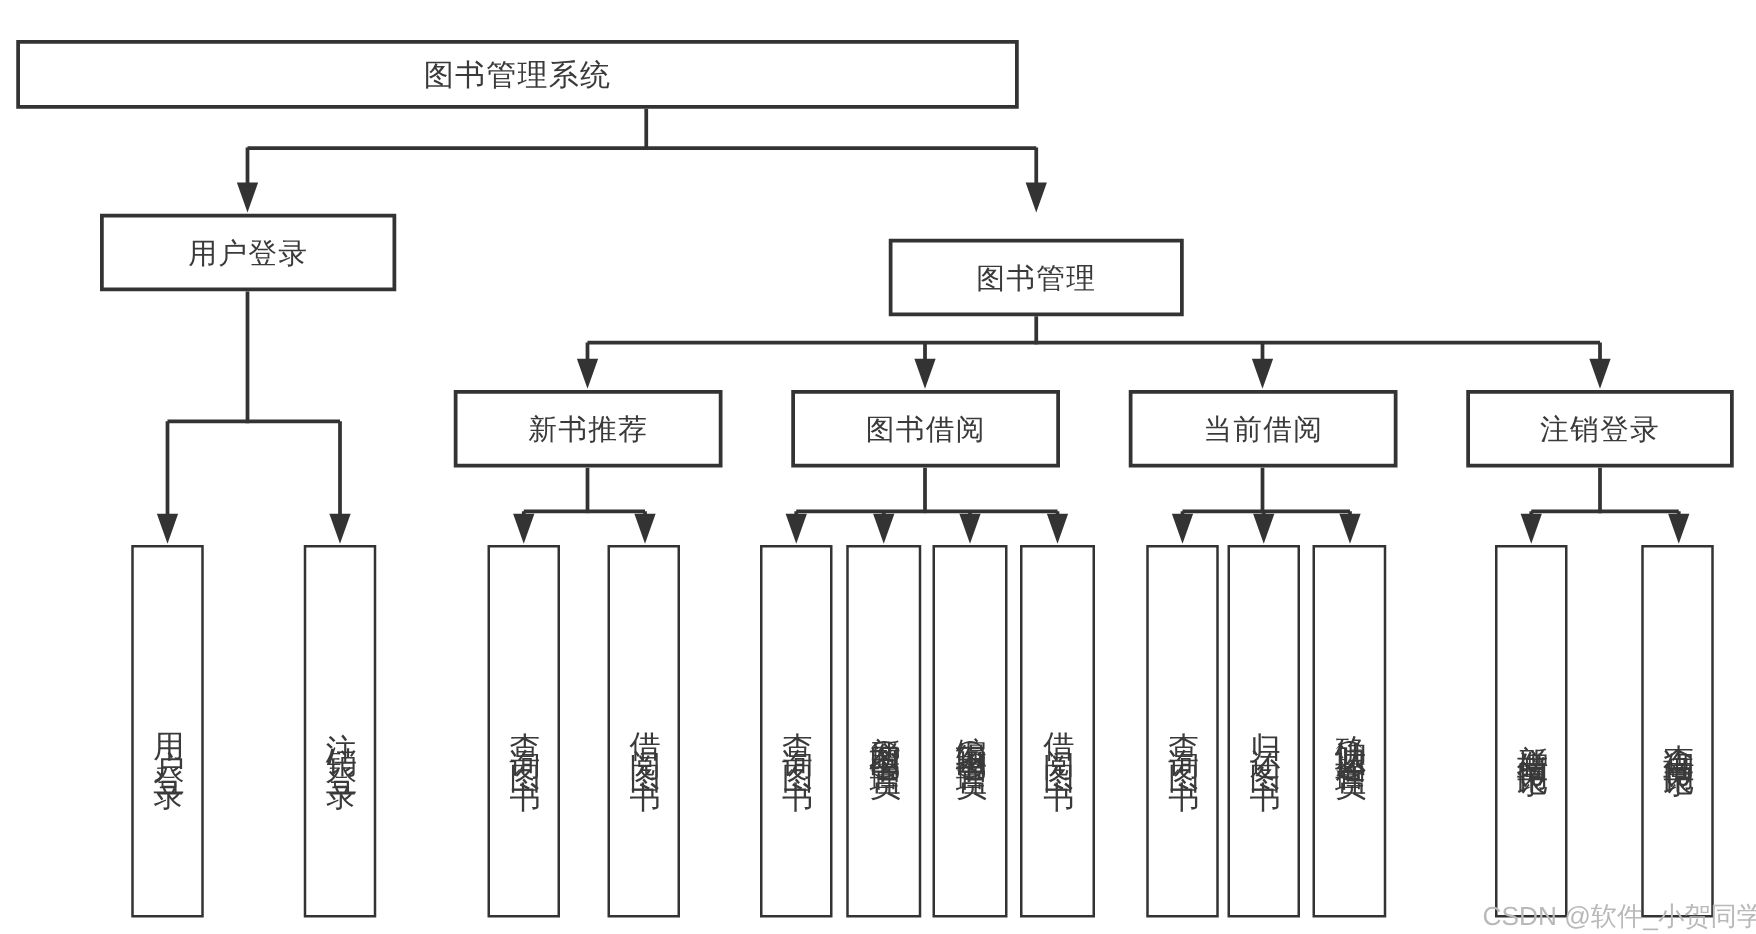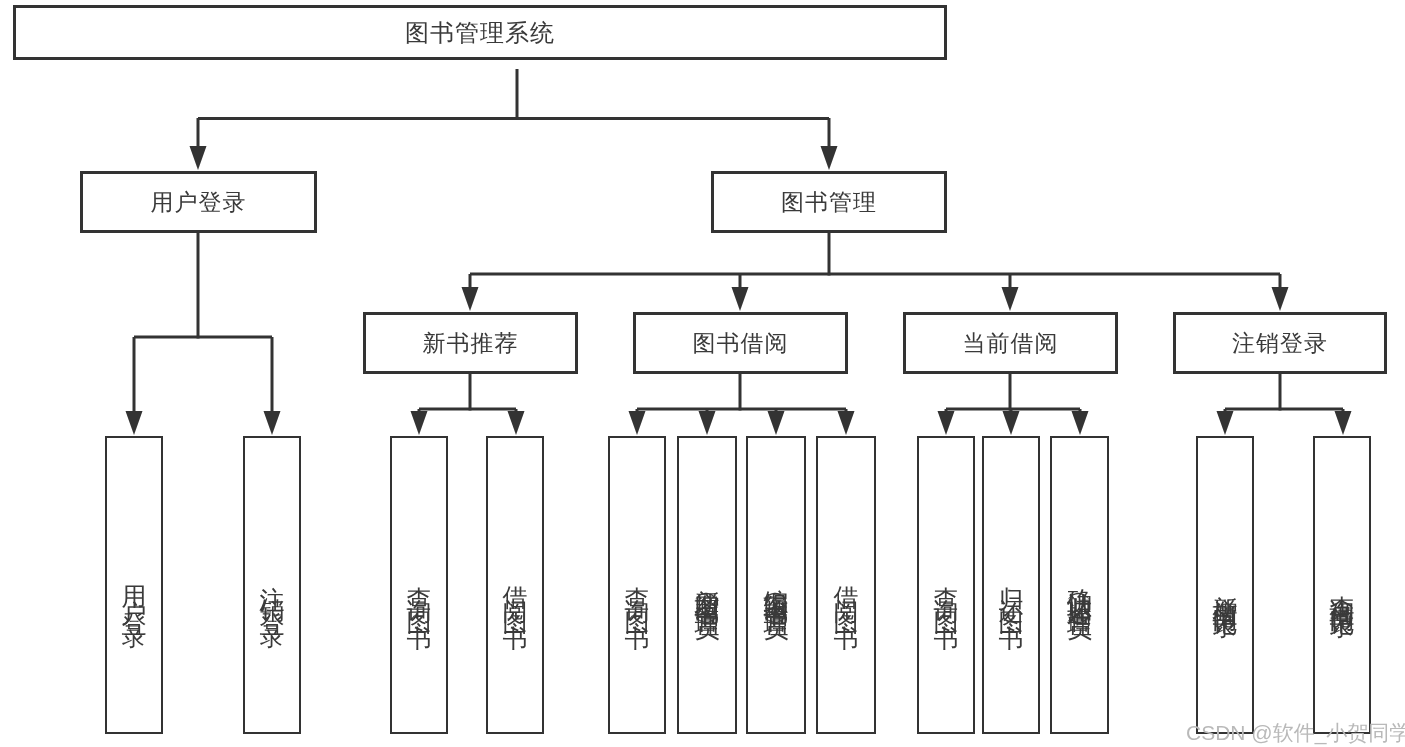"图书管理系统" .box.root { top: 5px -> 32px; width: 934px -> 802px }
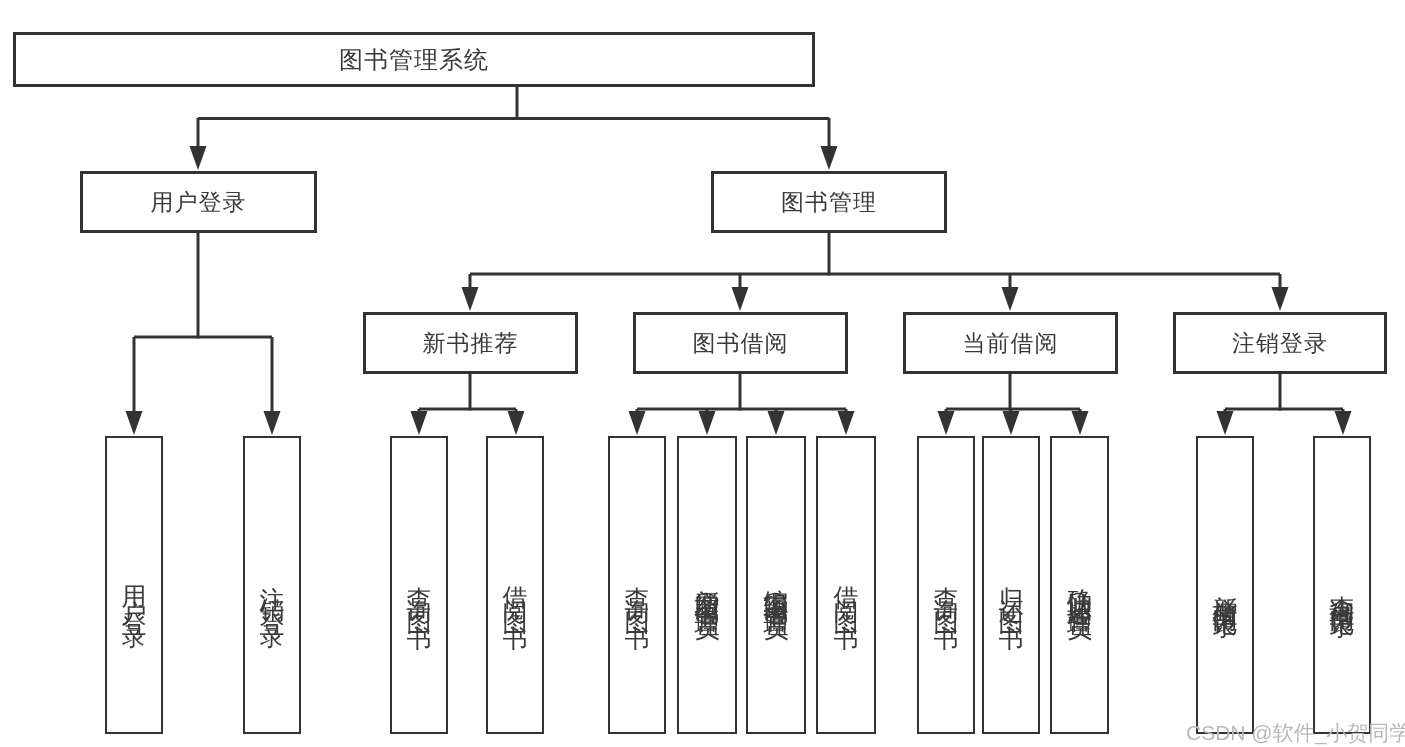"图书管理" div.box { margin-top: none -> 20px }
